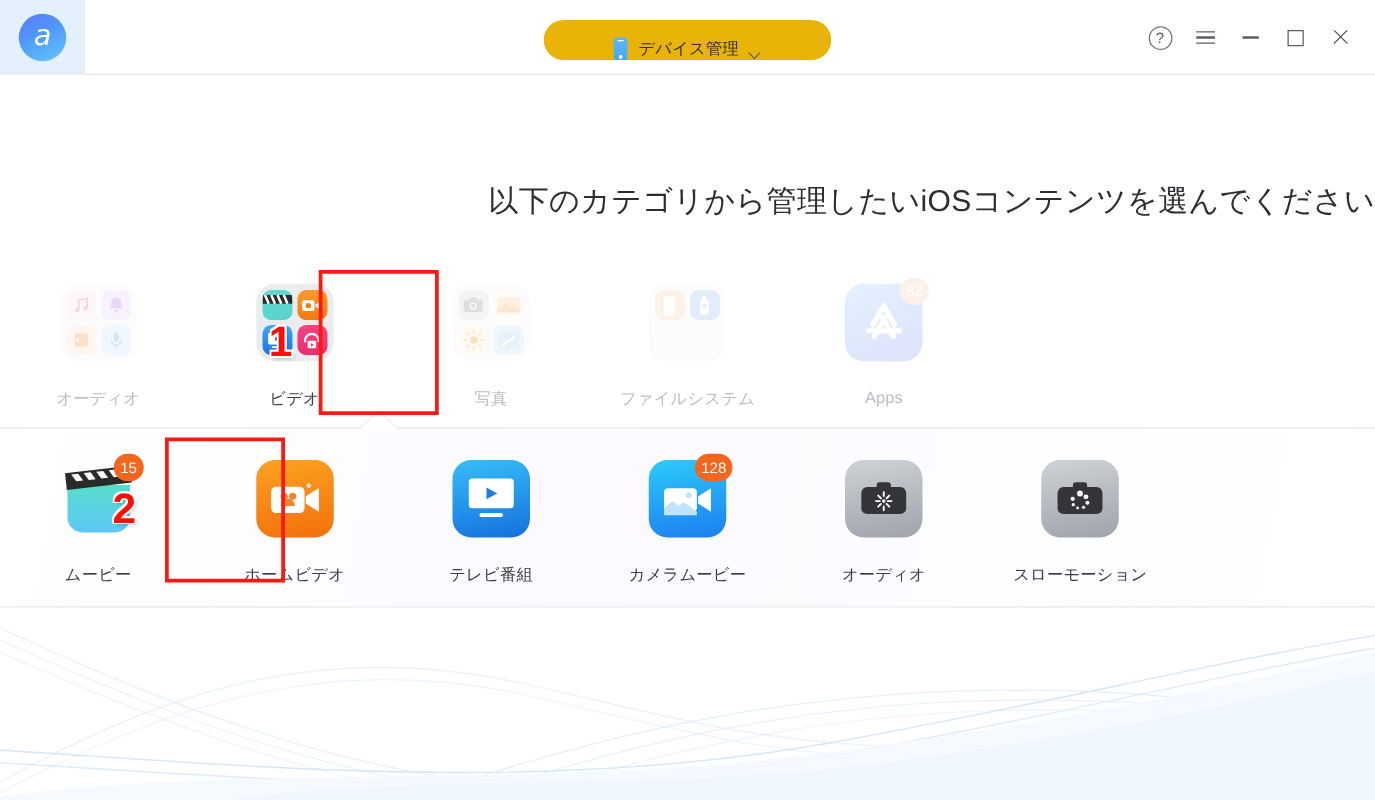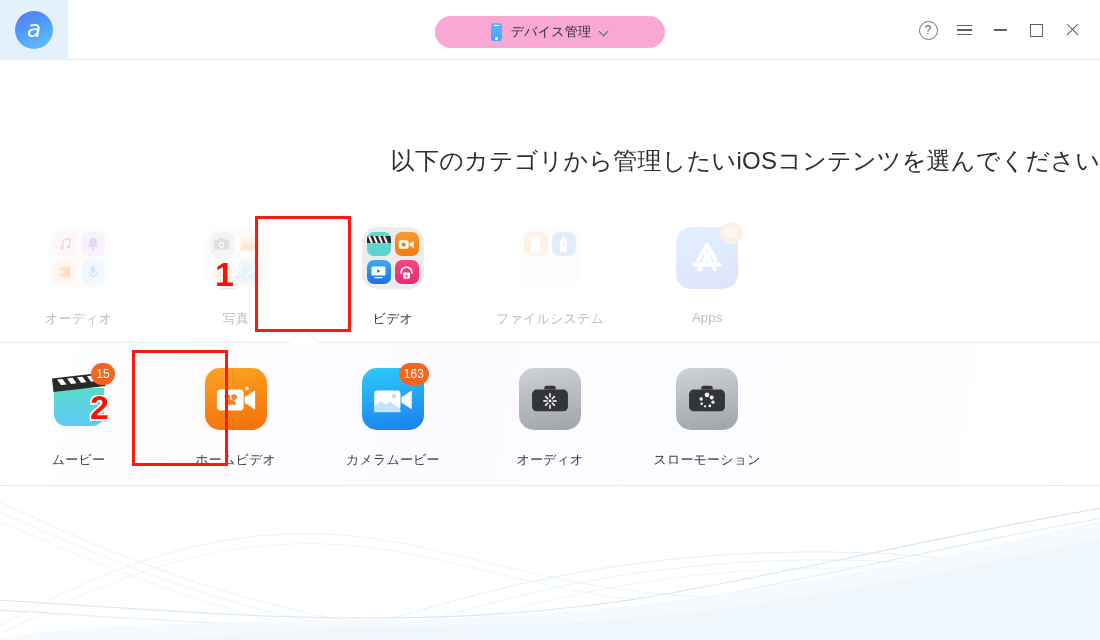"デバイス管理" .device-pill { align-items: center -> flex-end; background: #f9a8d4 -> #eab308 }
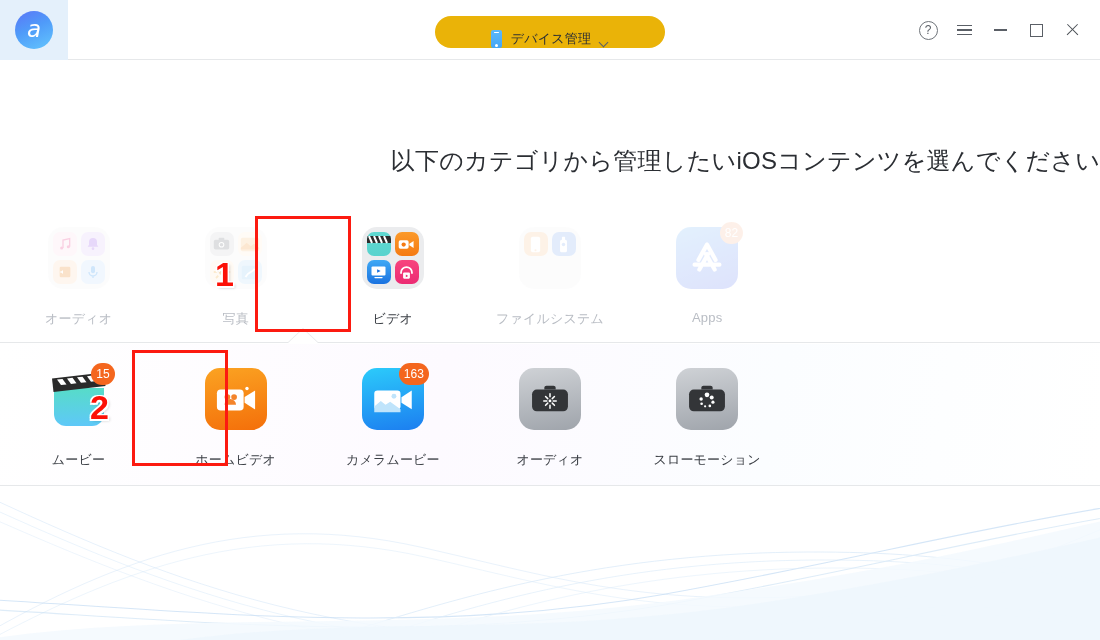"写真" div.cell { order: before "ビデオ" -> after "ビデオ" }
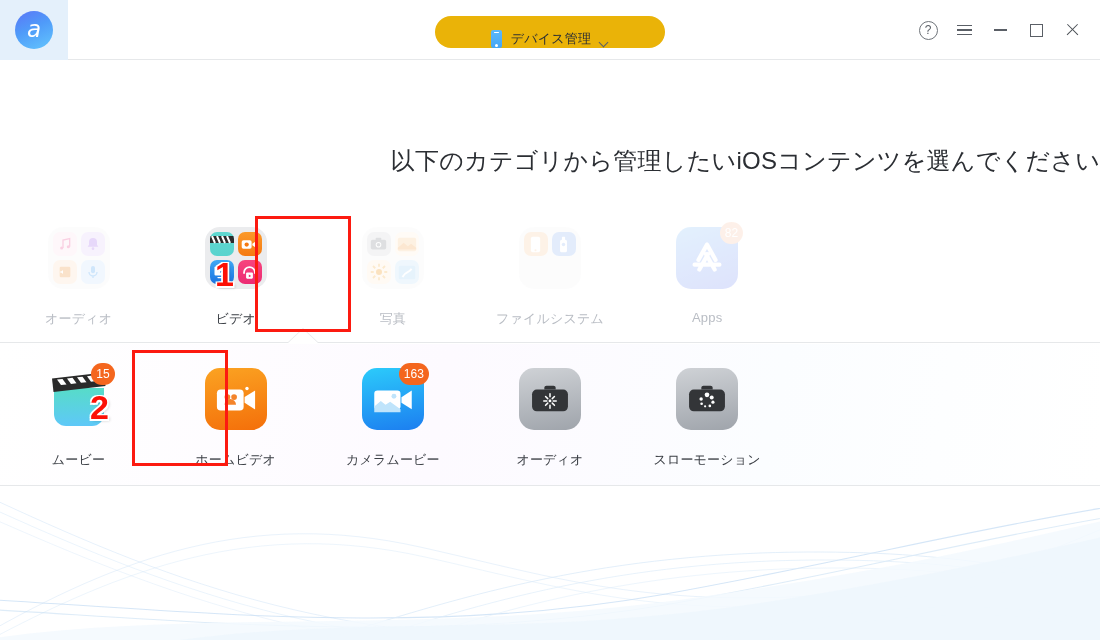"163" span.badge { text: 163 -> 128 }
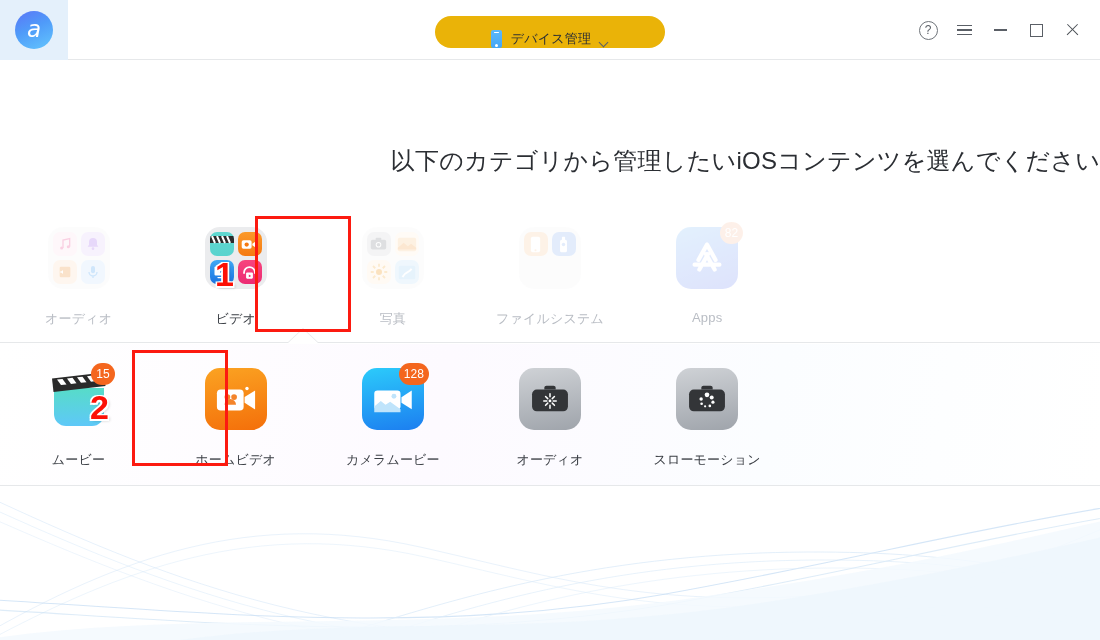"テレビ番組" div.cell { html: none -> <div> <div> <div> <svg> <rect></rect> <path></path> <rect></rect> </svg> </div> </div> <div>テレビ番組</div> </div> }
